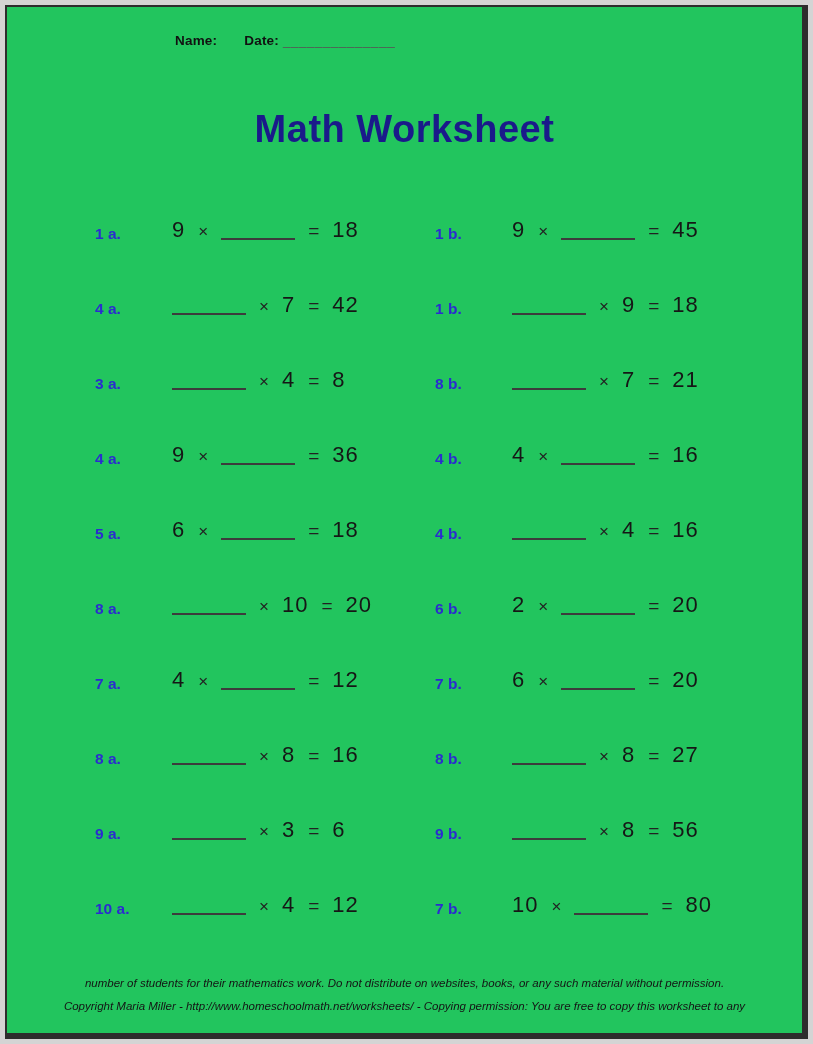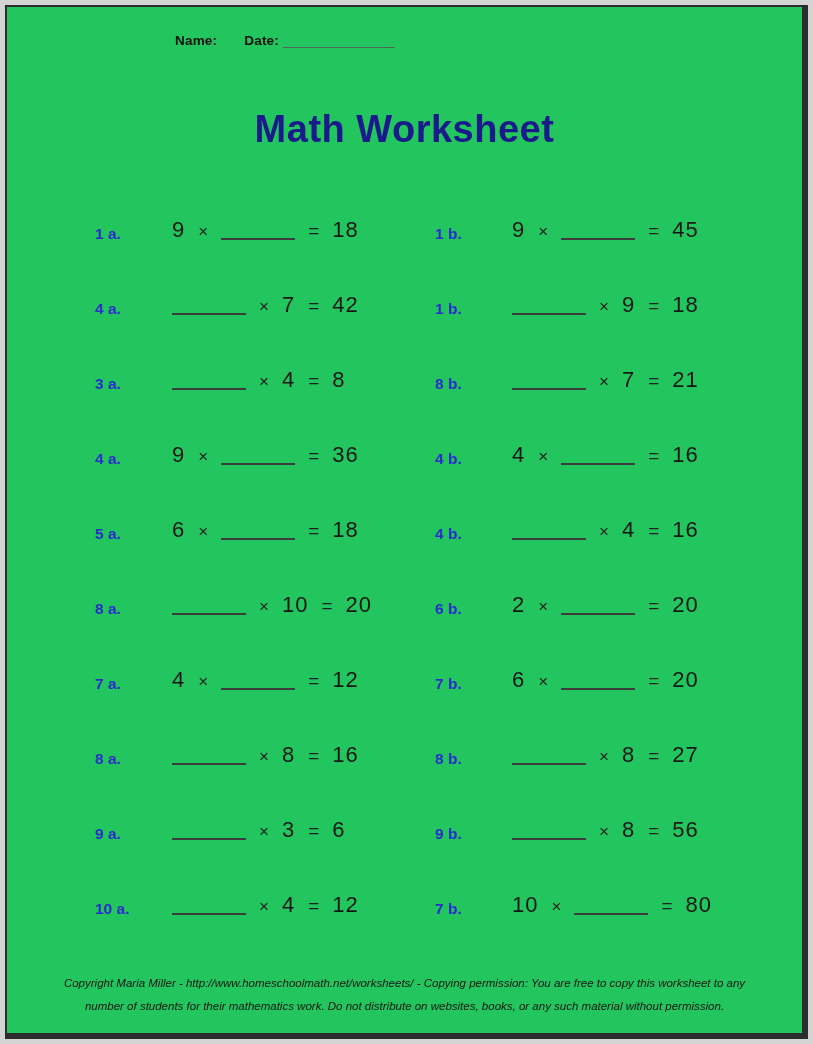"Copyright Maria Miller -" div { order: before "number of students for their" -> after "number of students for their" }
